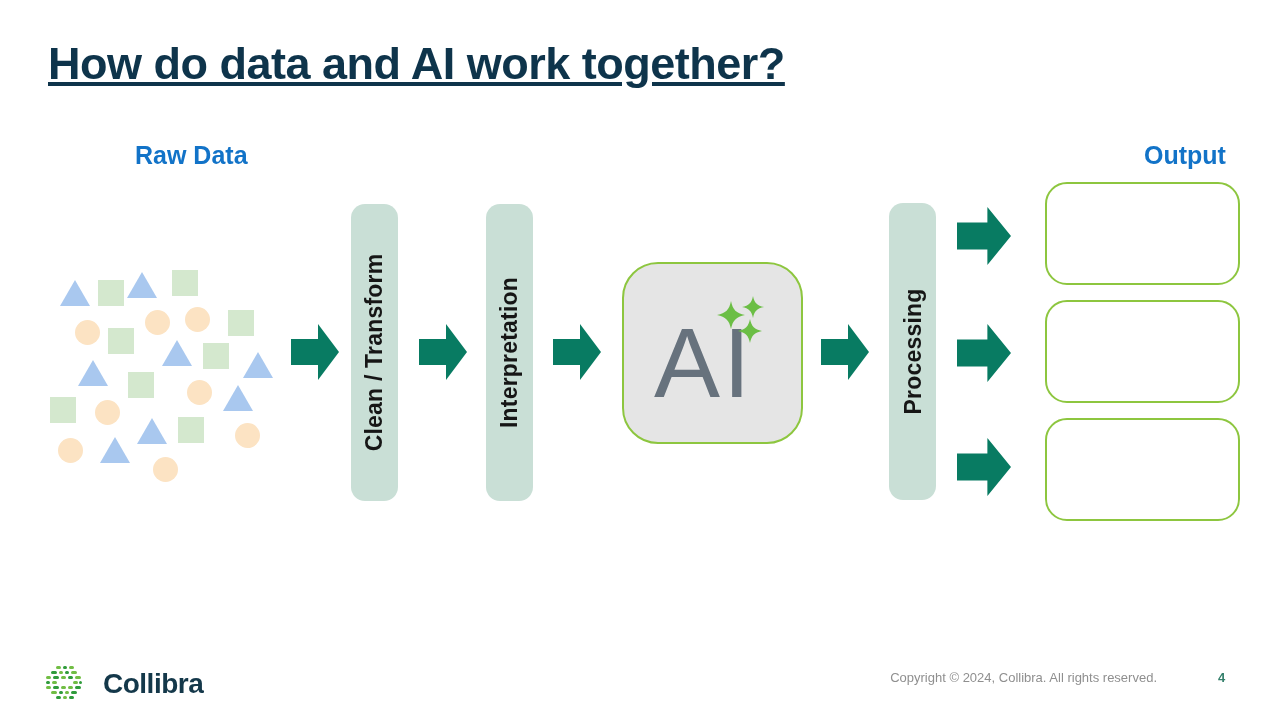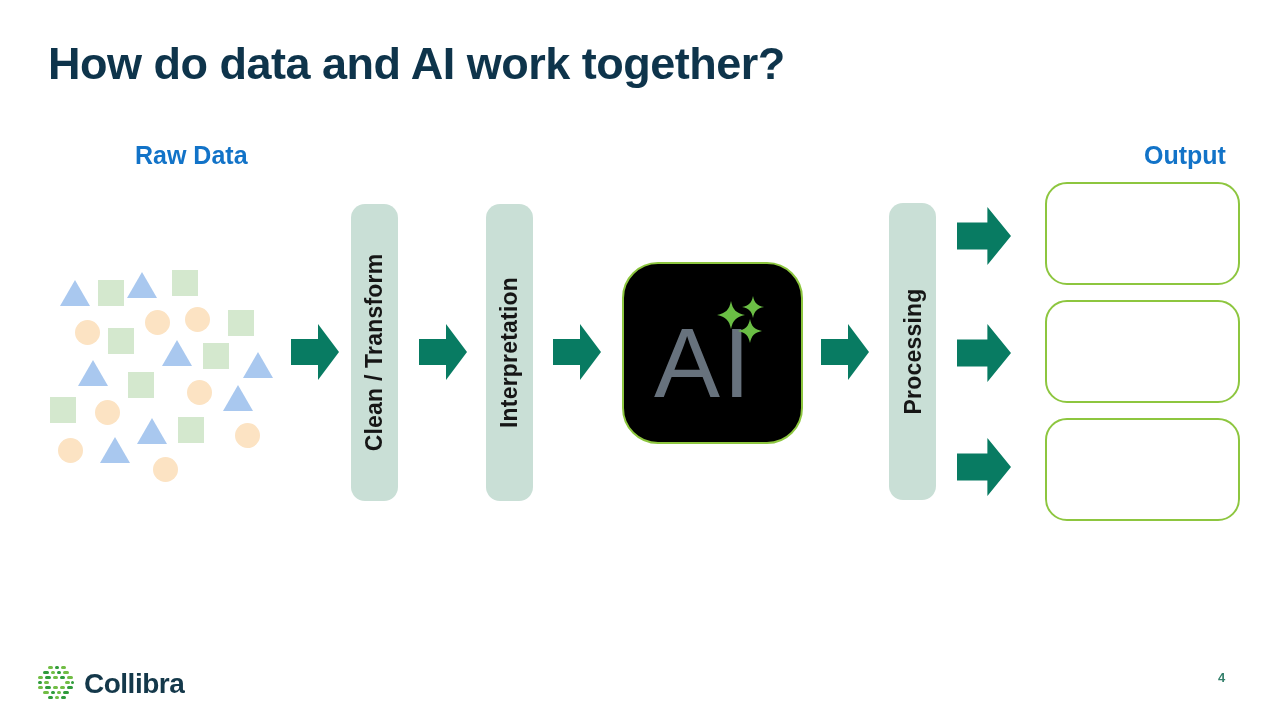"How do data and AI" .title { text-decoration: none -> underline }
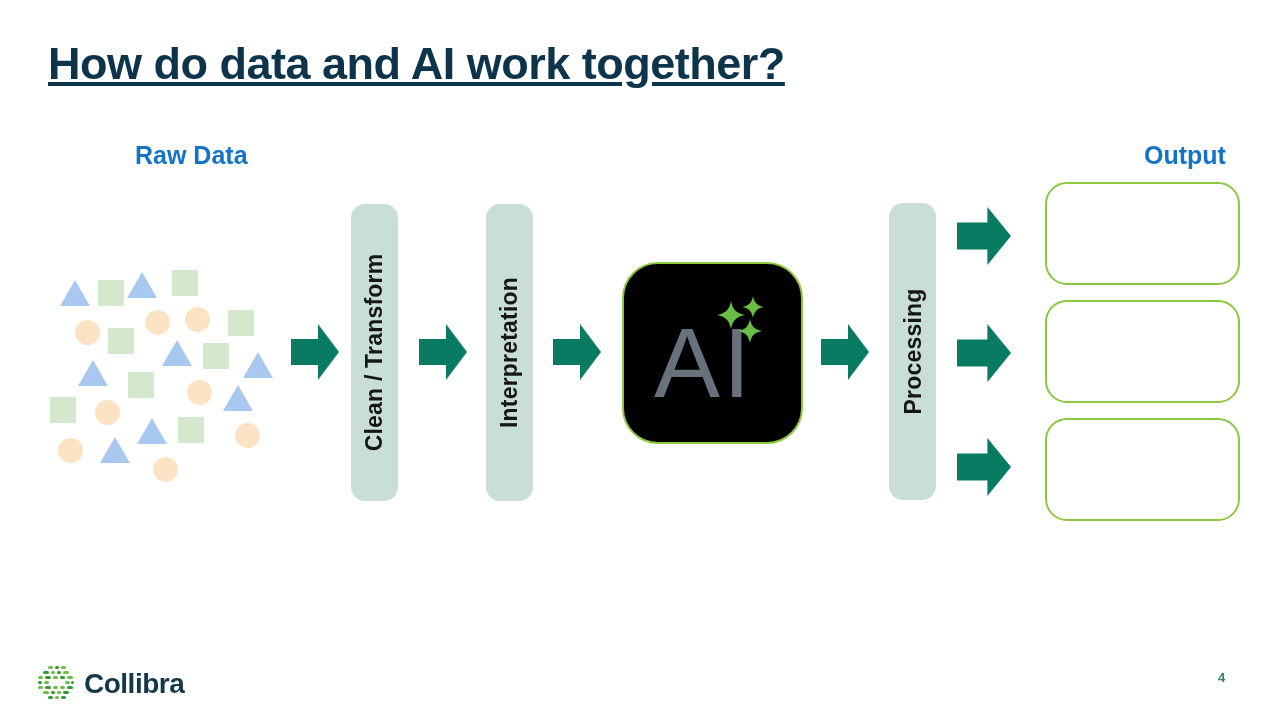"AI" .ai-box { background: #000000 -> #e5e5e5 }
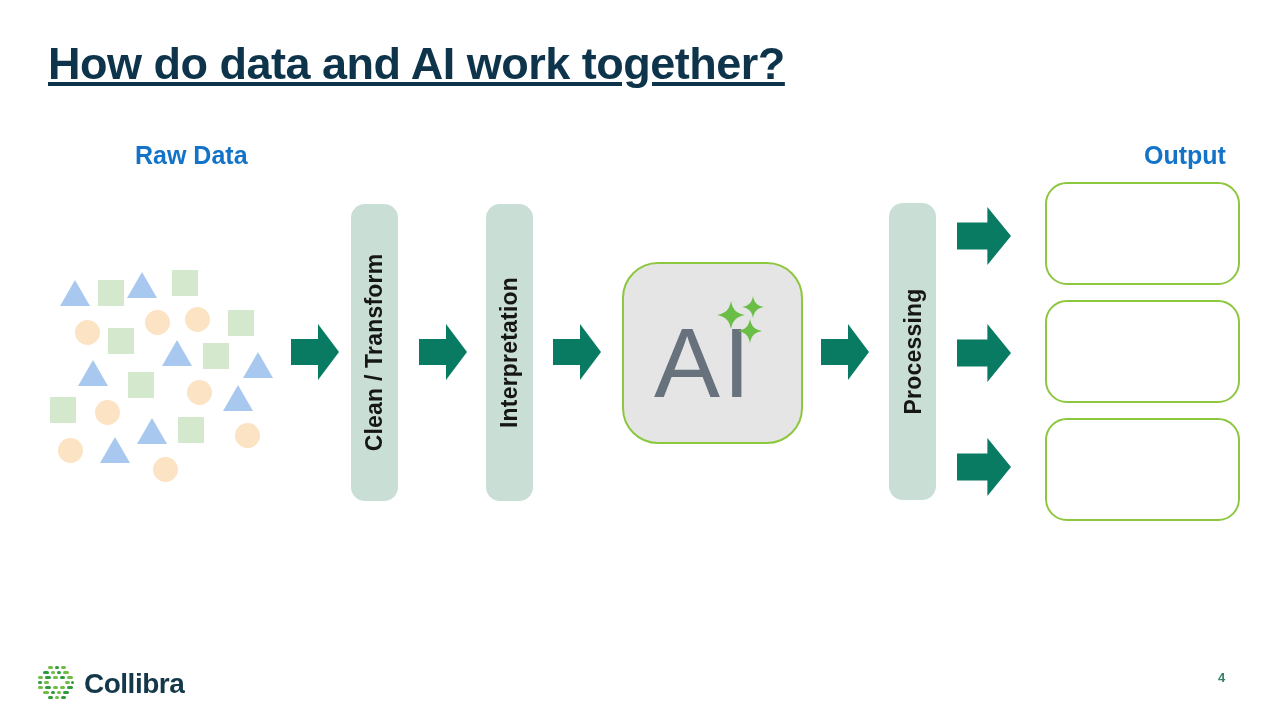"Collibra" .footer-logo { gap: 8px -> 19px; left: 36px -> 44px }
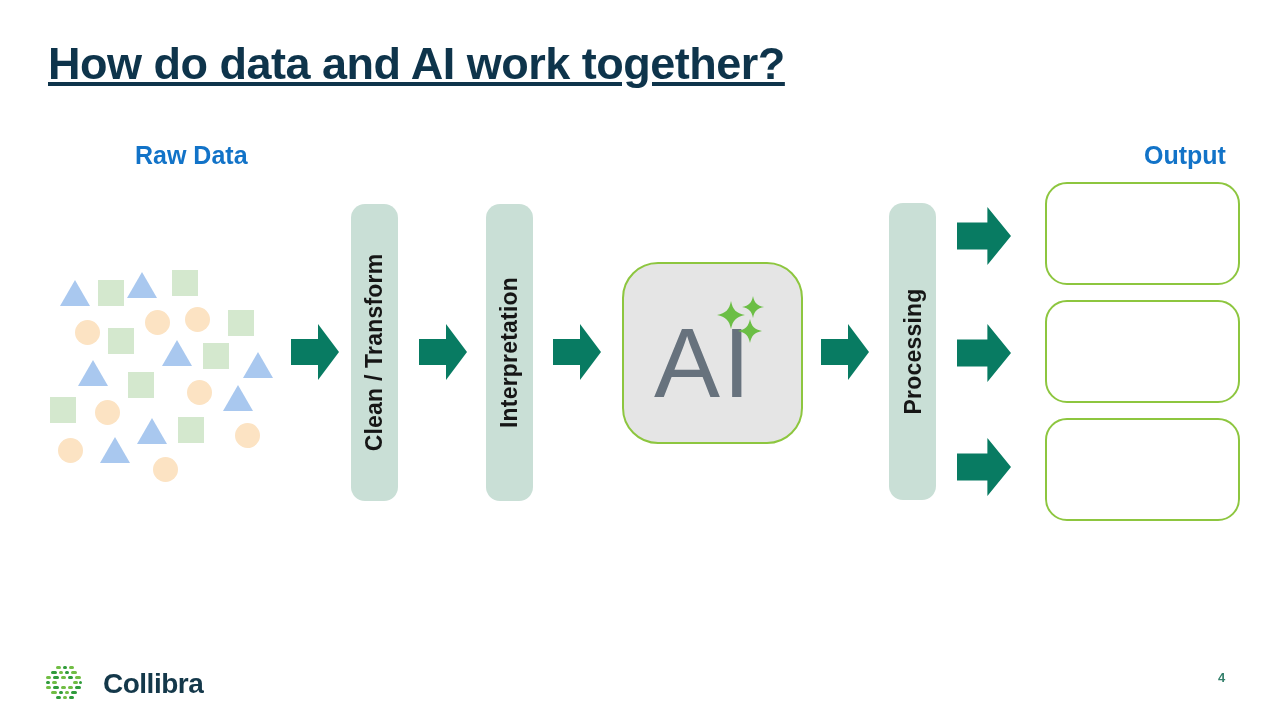"Copyright © 2024, Collibra. All" div.copyright { html: none -> <div>Copyright © 2024, Collibra. All rights reserved.</div> }
